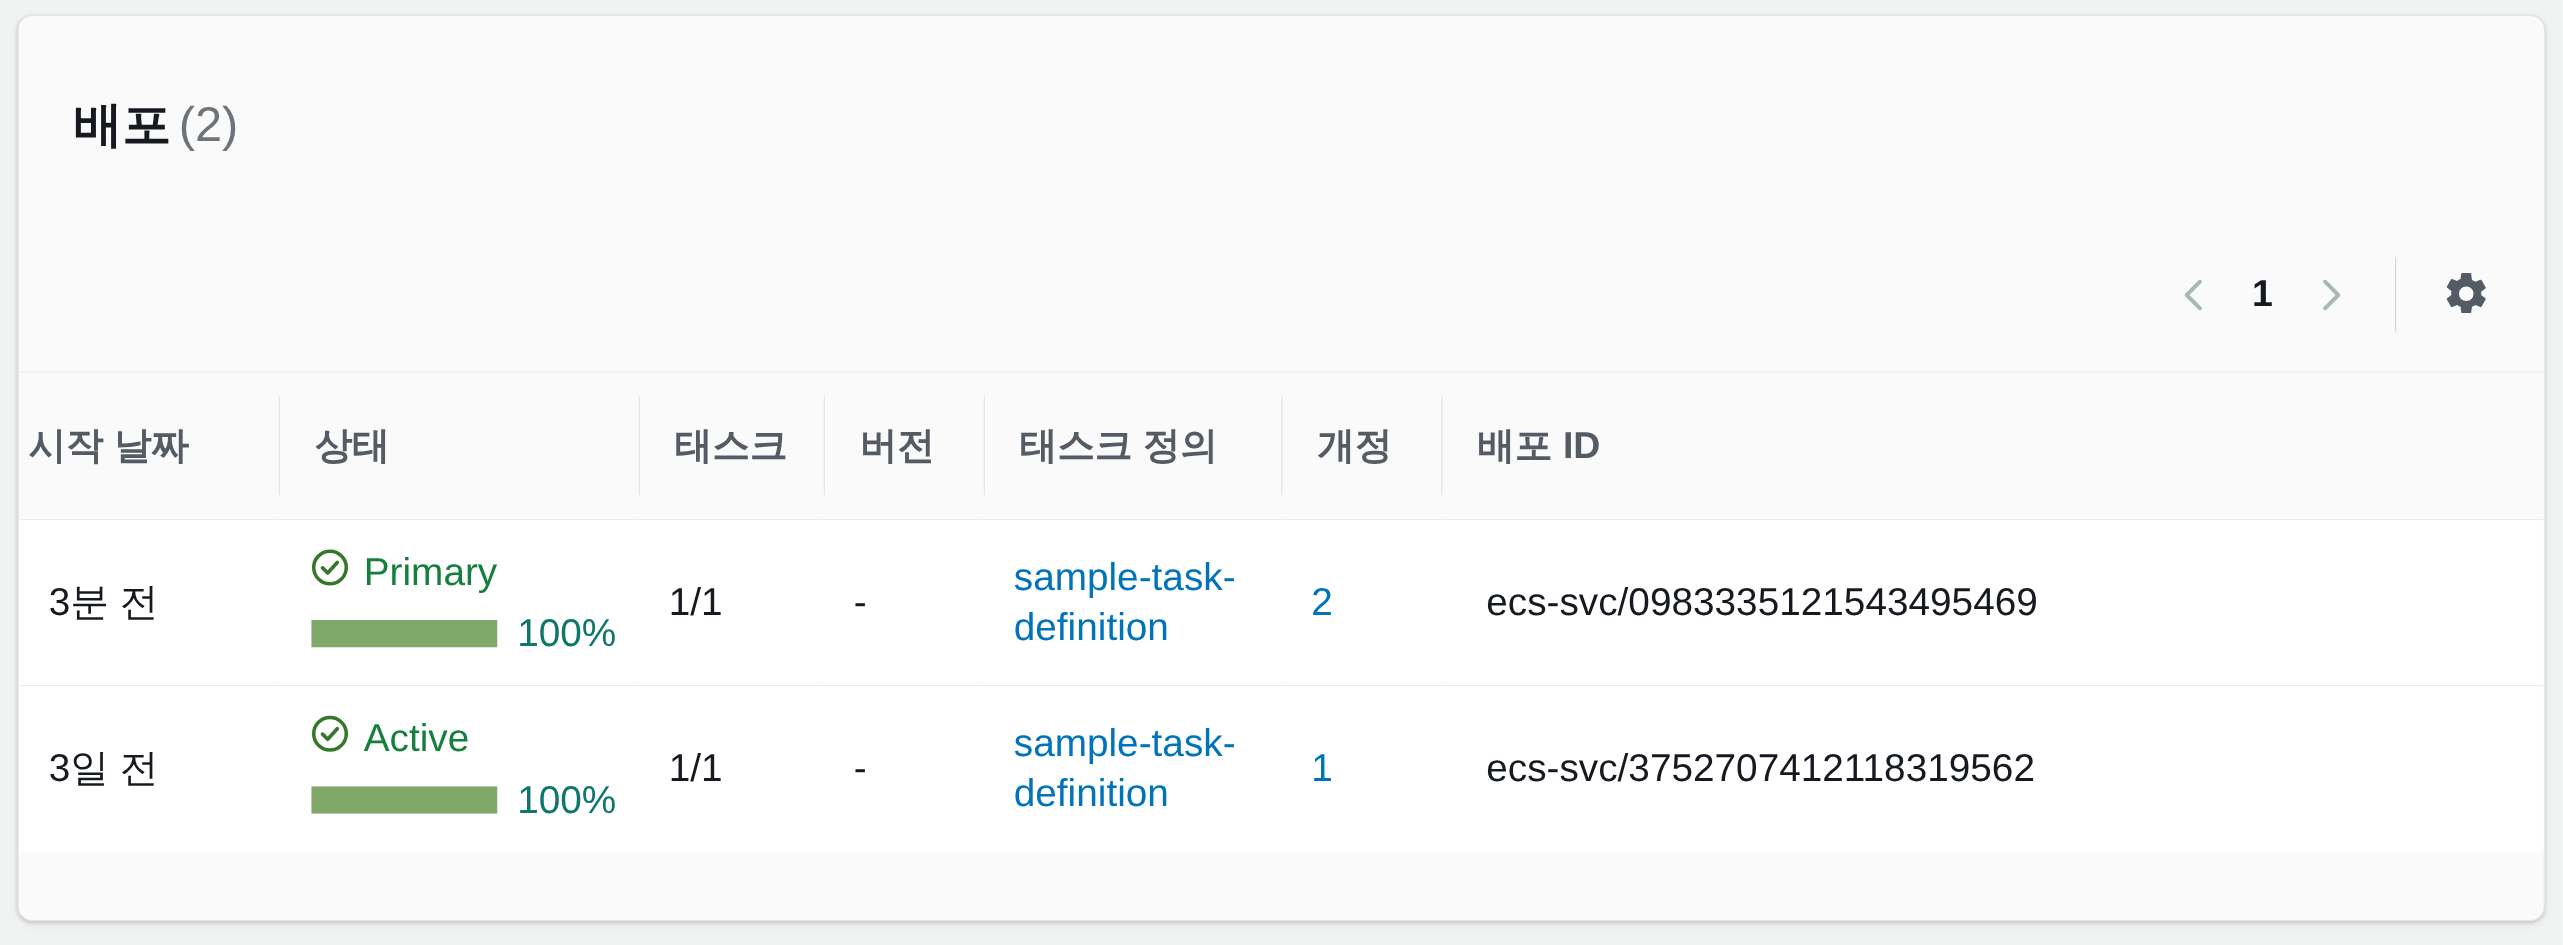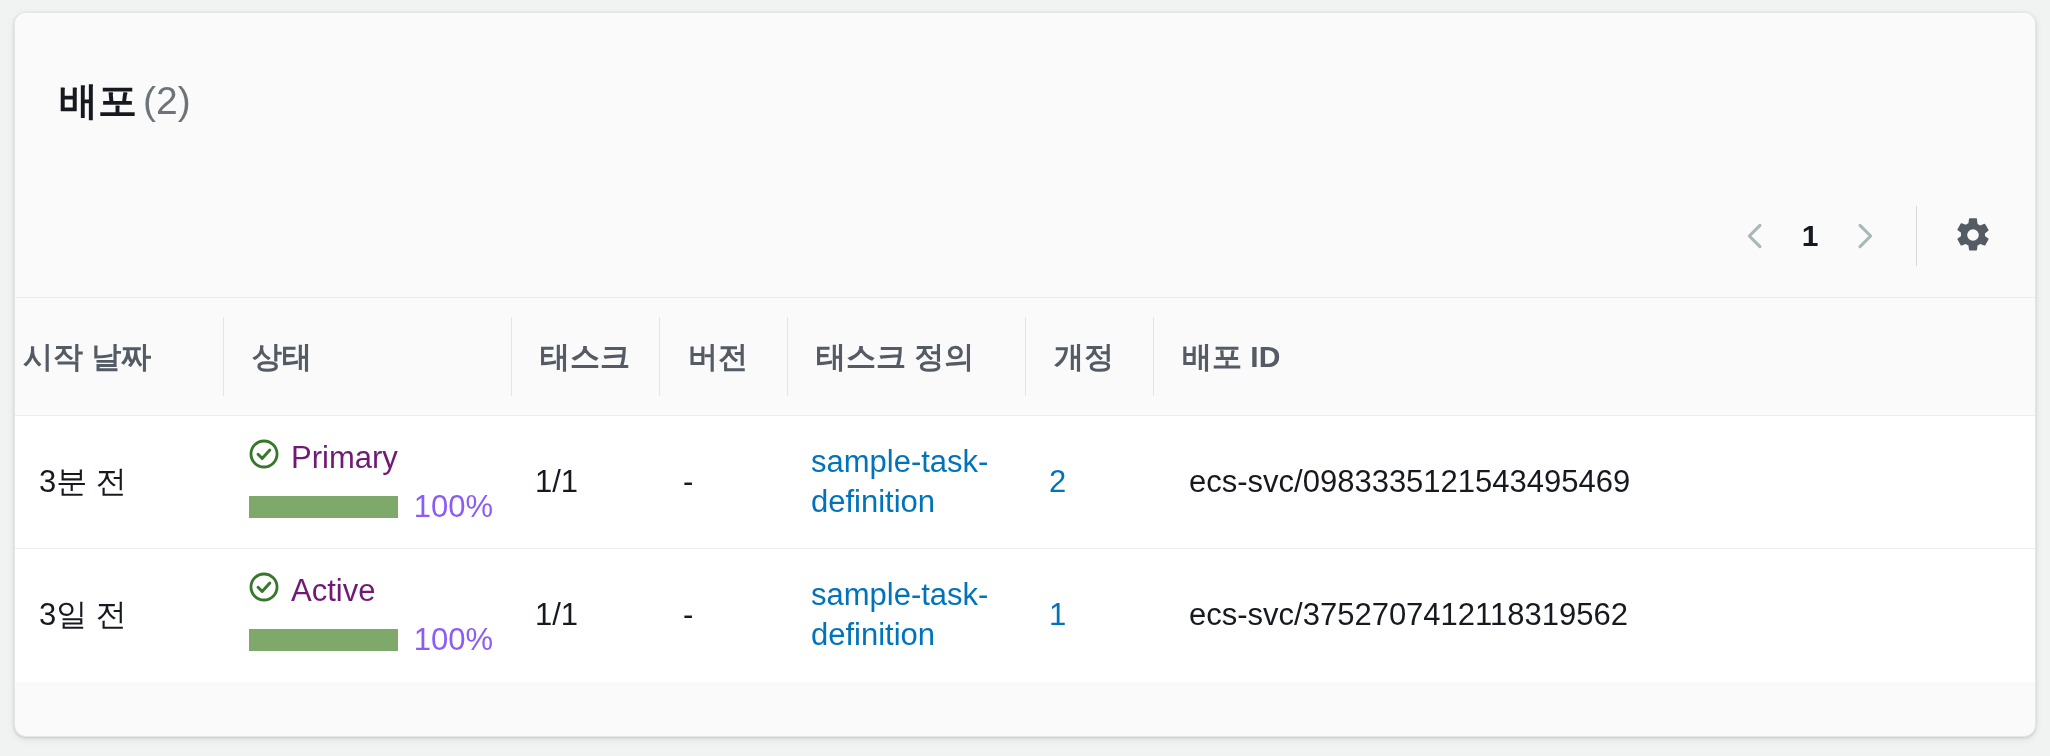"Primary" .status-line .status-label { color: #701a75 -> #15803d }
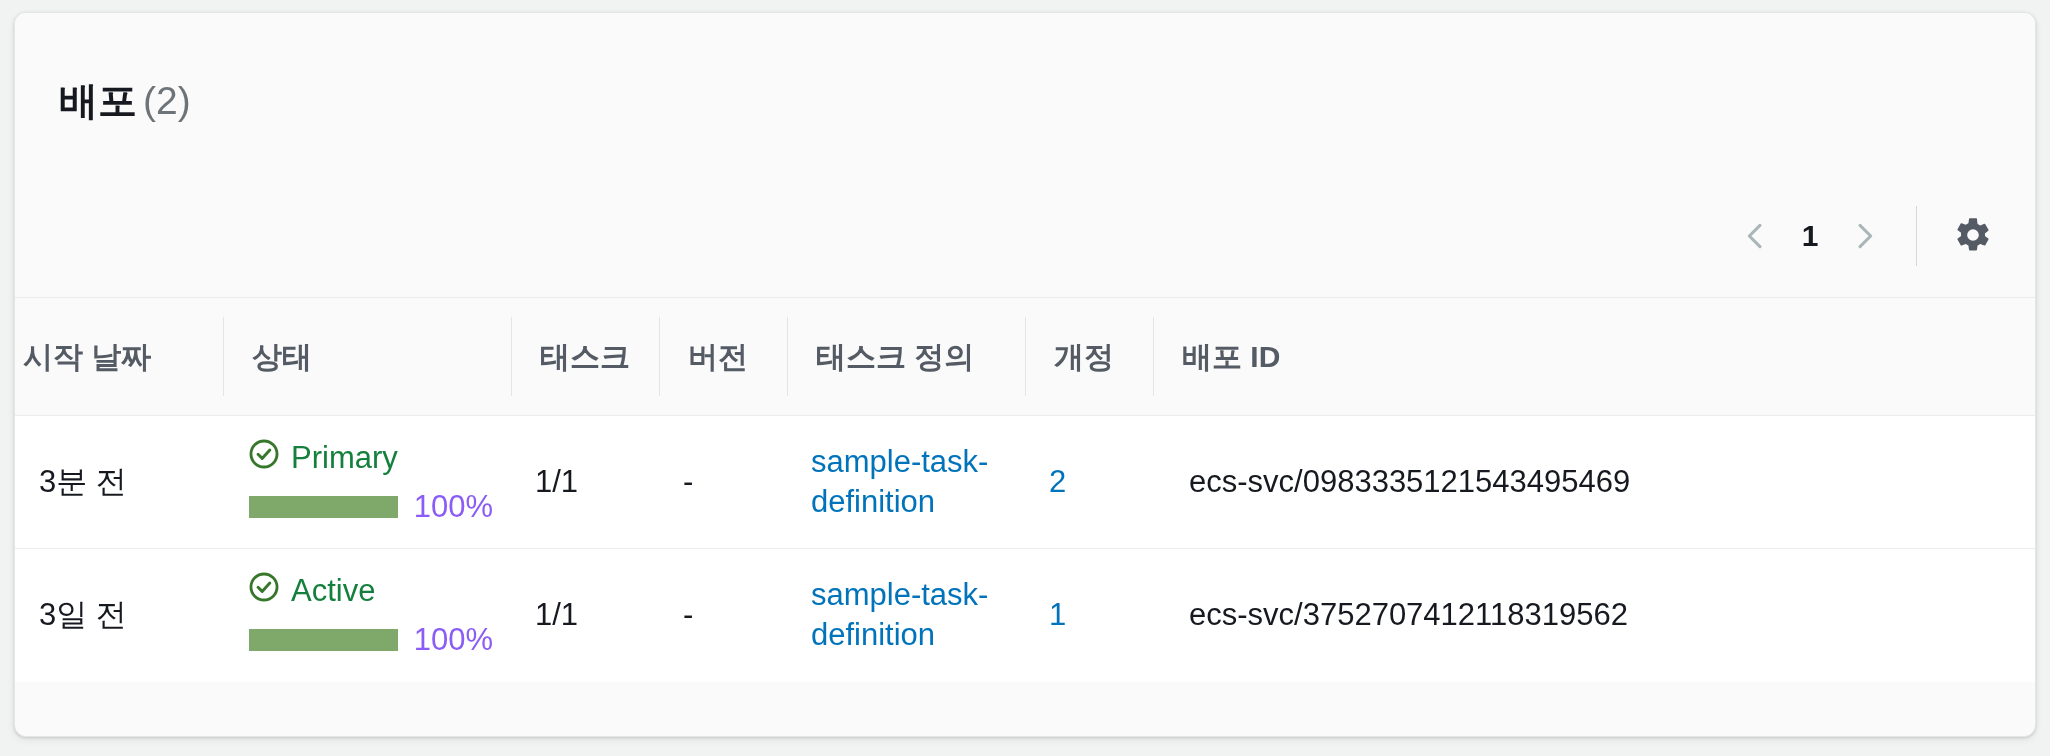"100%" .progress-label { color: #8b5cf6 -> #0f766e }
